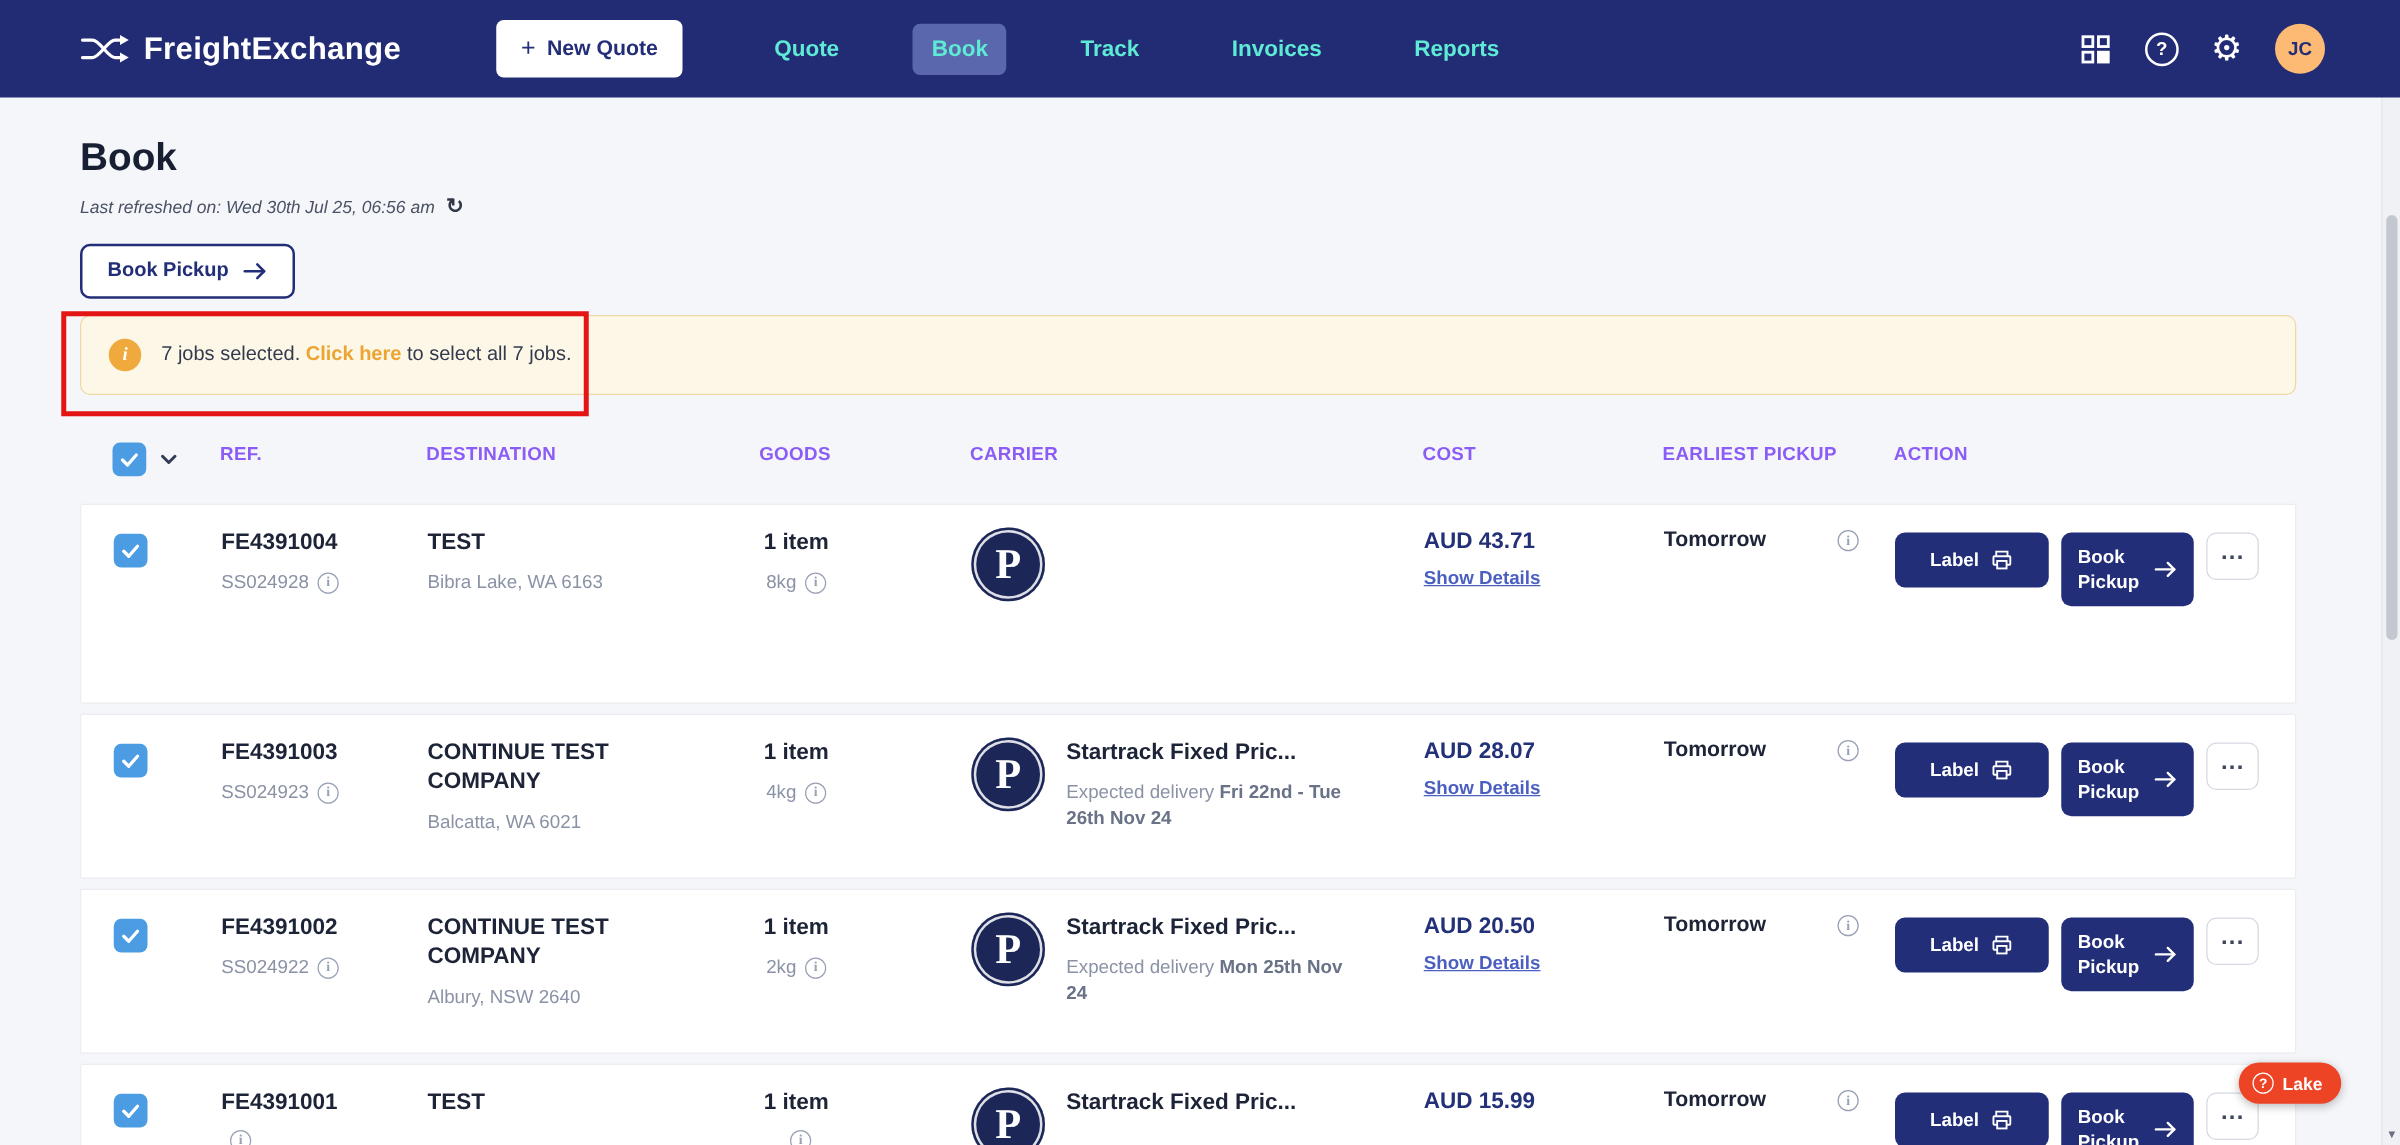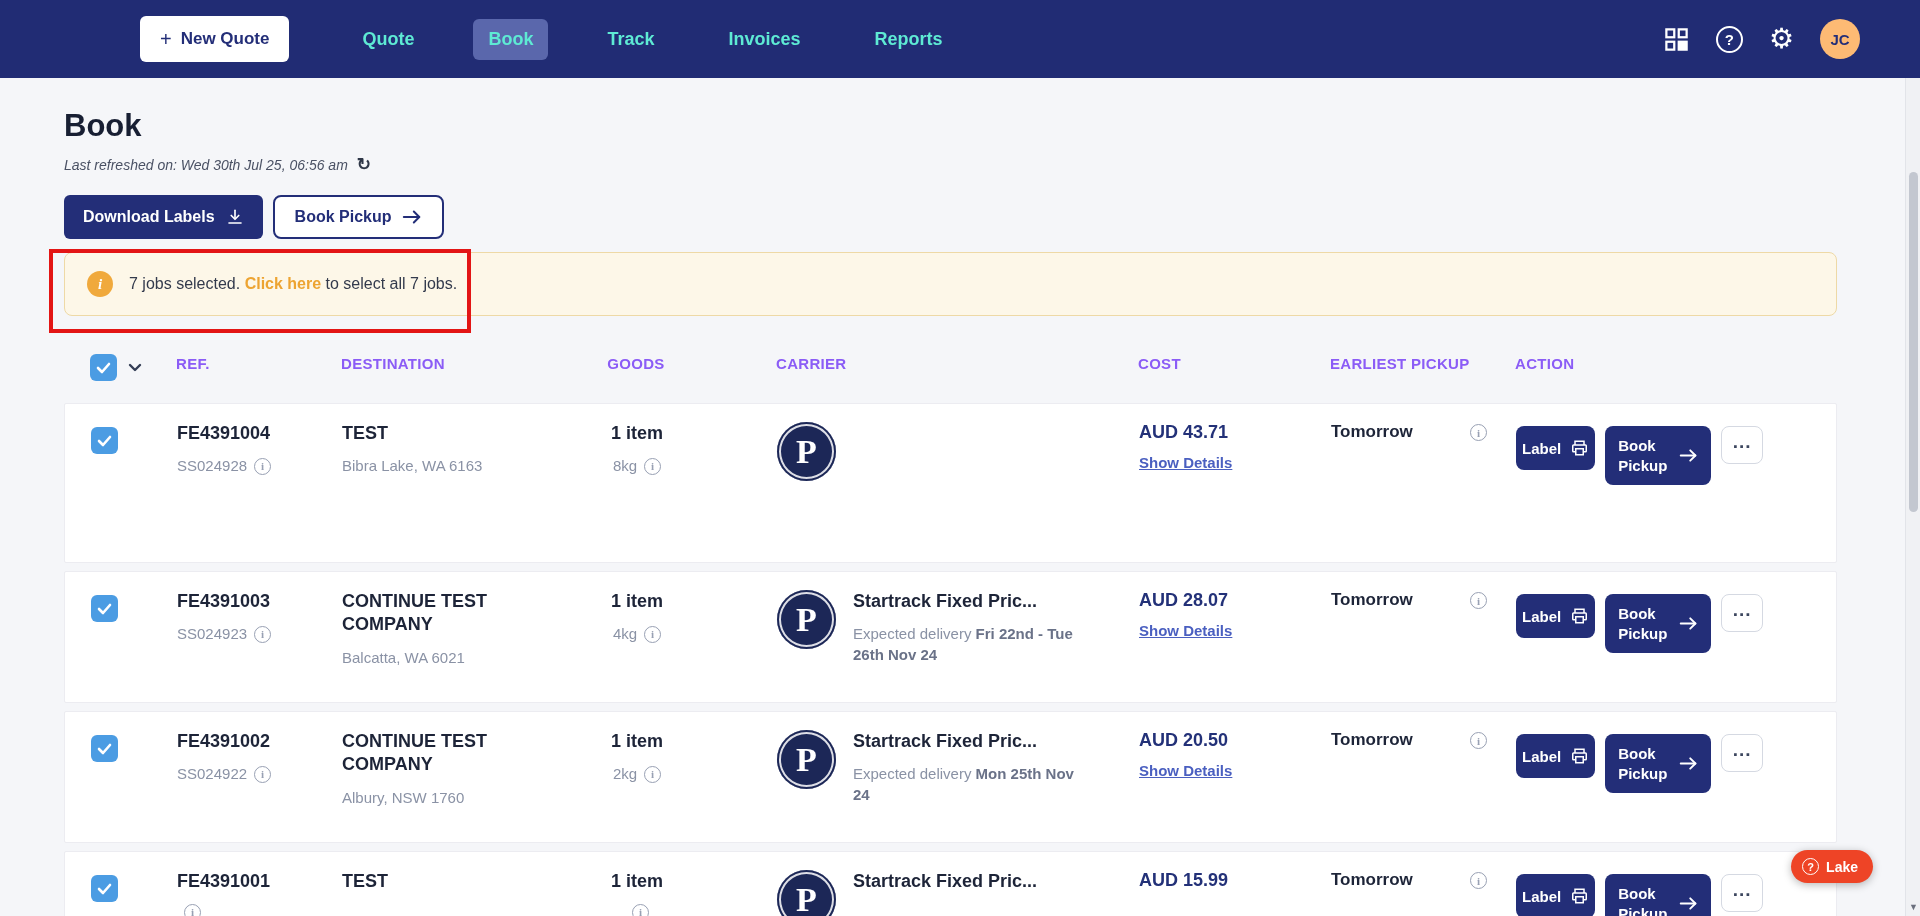"FreightExchange" div.brand { html: none -> <div> <svg> <path></path> <path></path> <polygon></polygon> <polygon></polygon> </svg> <span>FreightExchange</span> </div> }
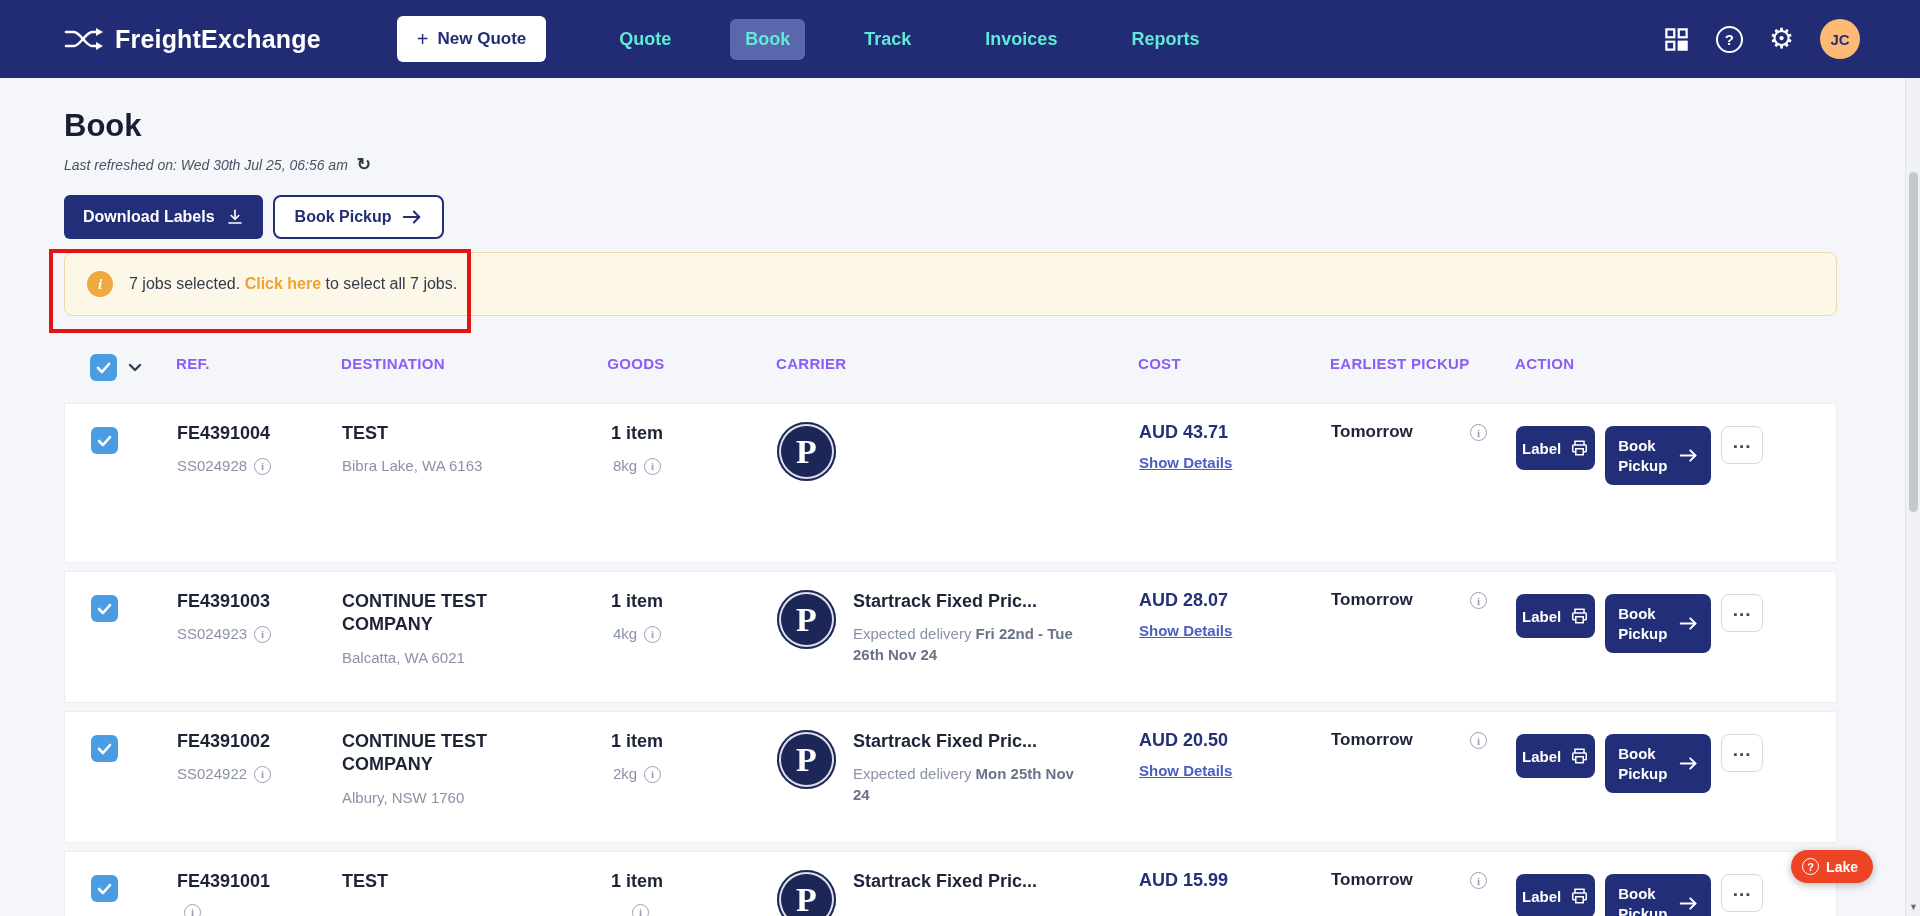"Download Labels" button.btn-primary { html: <button> <span>Download Labels</span> <svg> <path></path> <path></path> <path></path> </svg> </button> -> none }
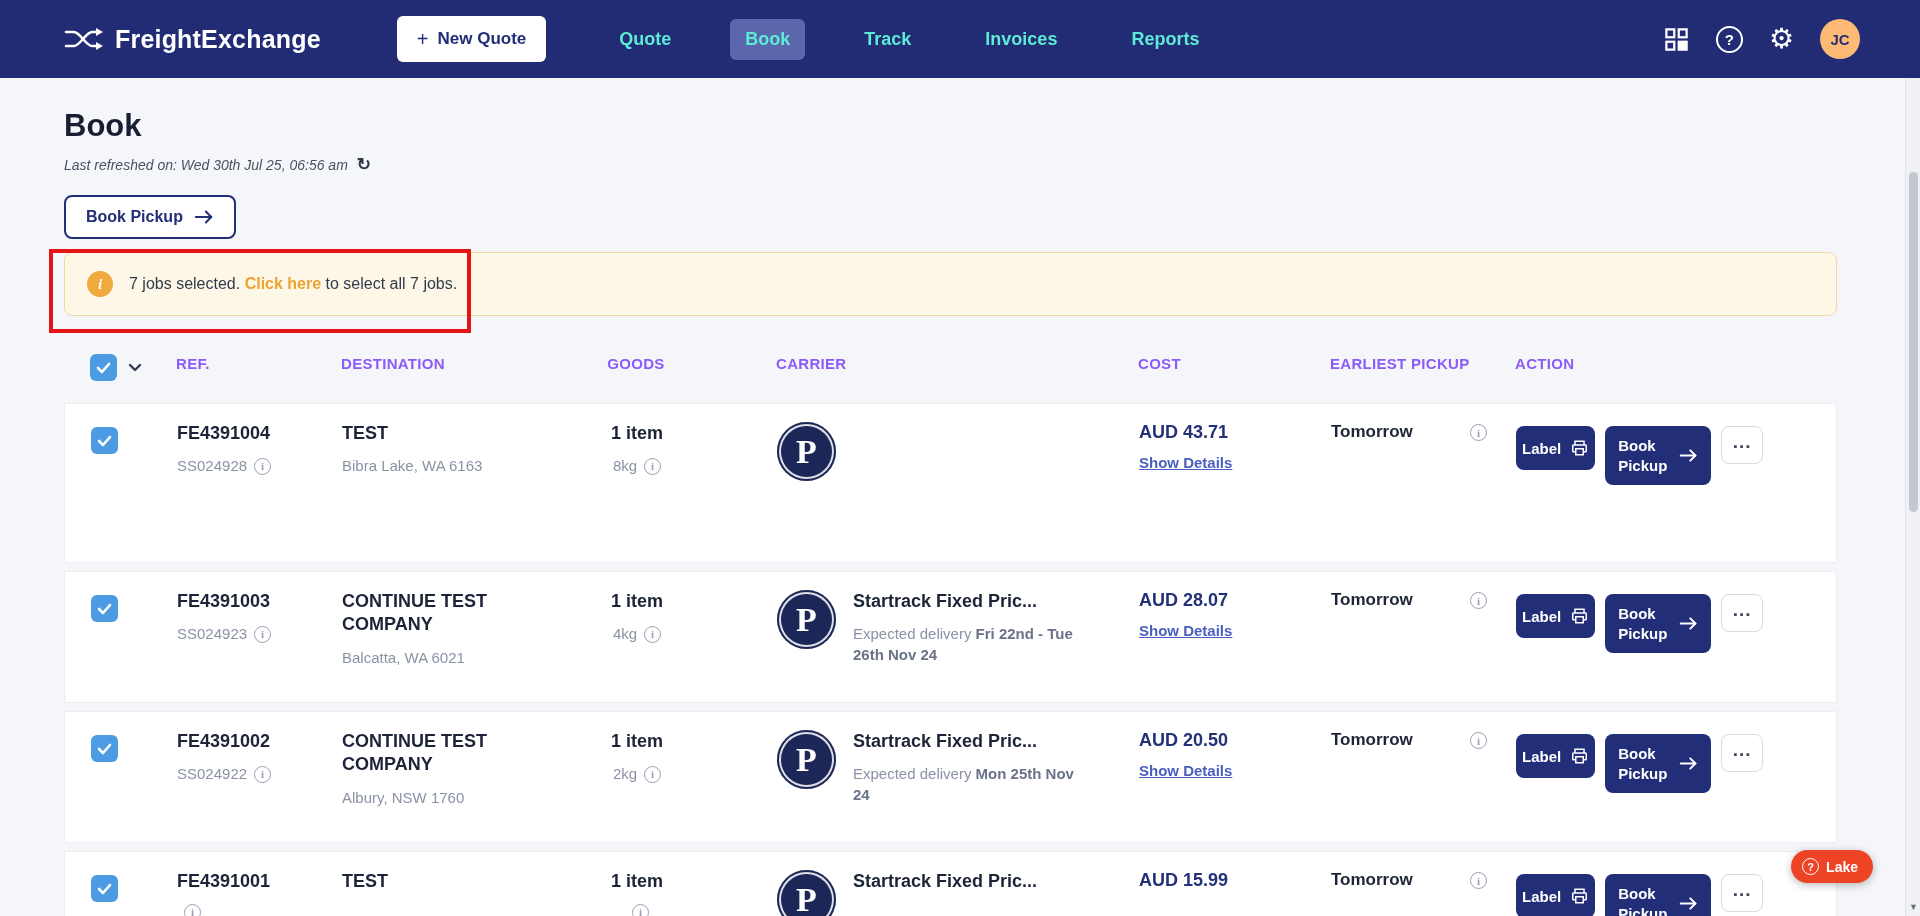"Label" .btn-label { padding: 13px 6px -> 13px 28px }
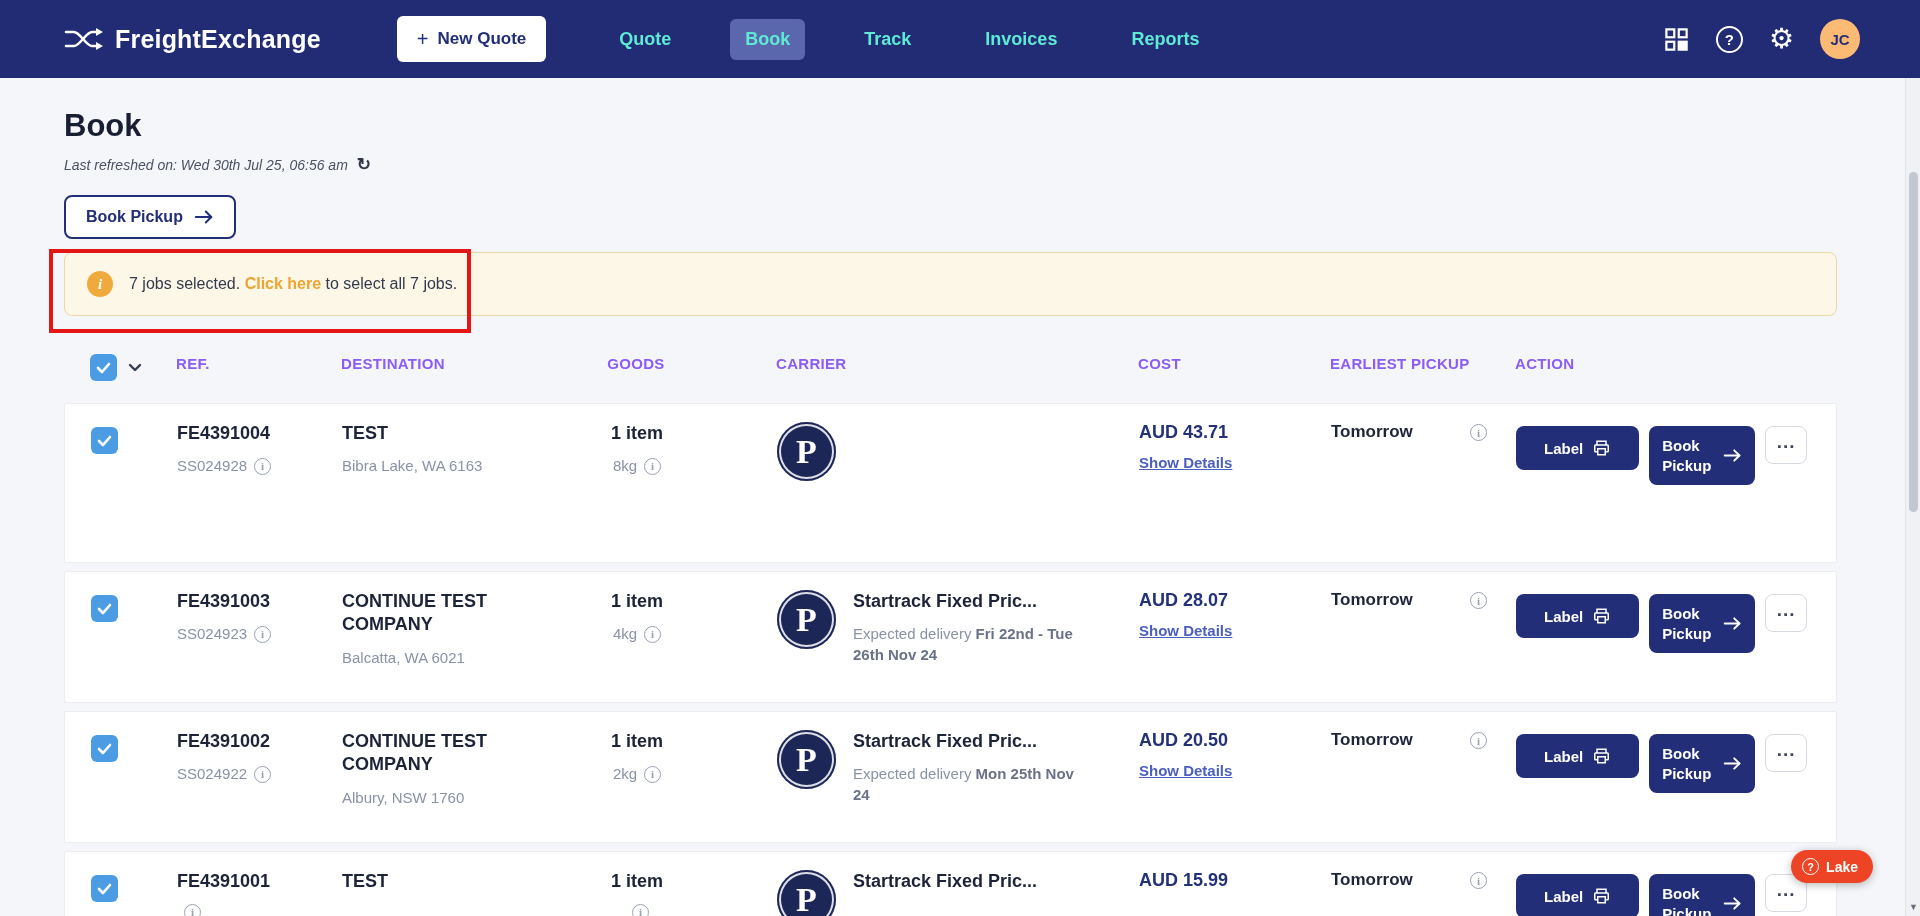"Albury, NSW 1760" span { text: 1760 -> 2640 }
